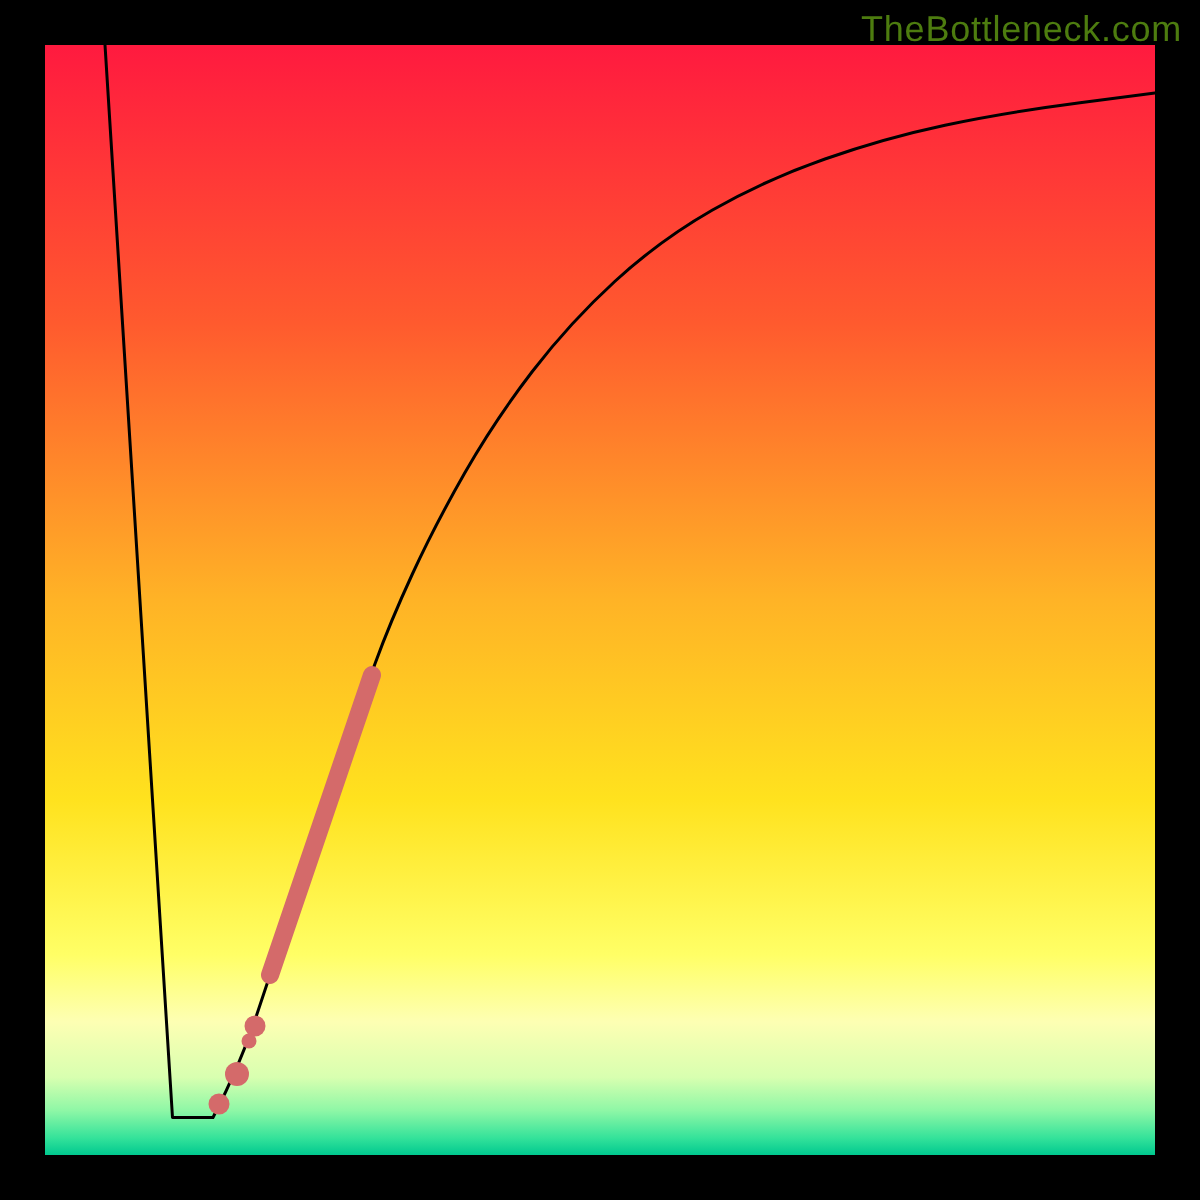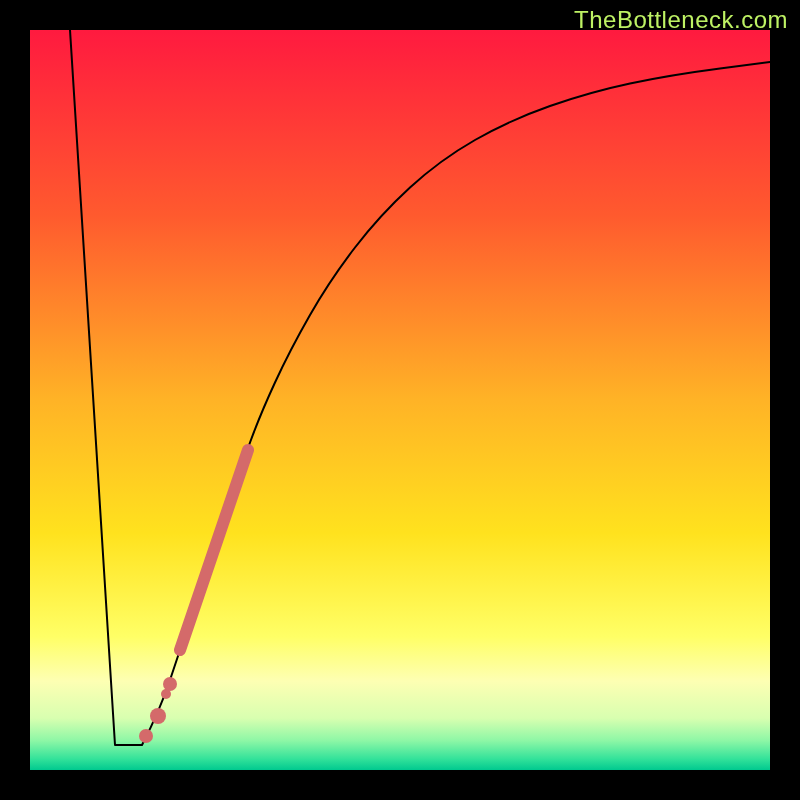"TheBottleneck.com" .watermark { color: #bef264 -> #4d7c0f }
